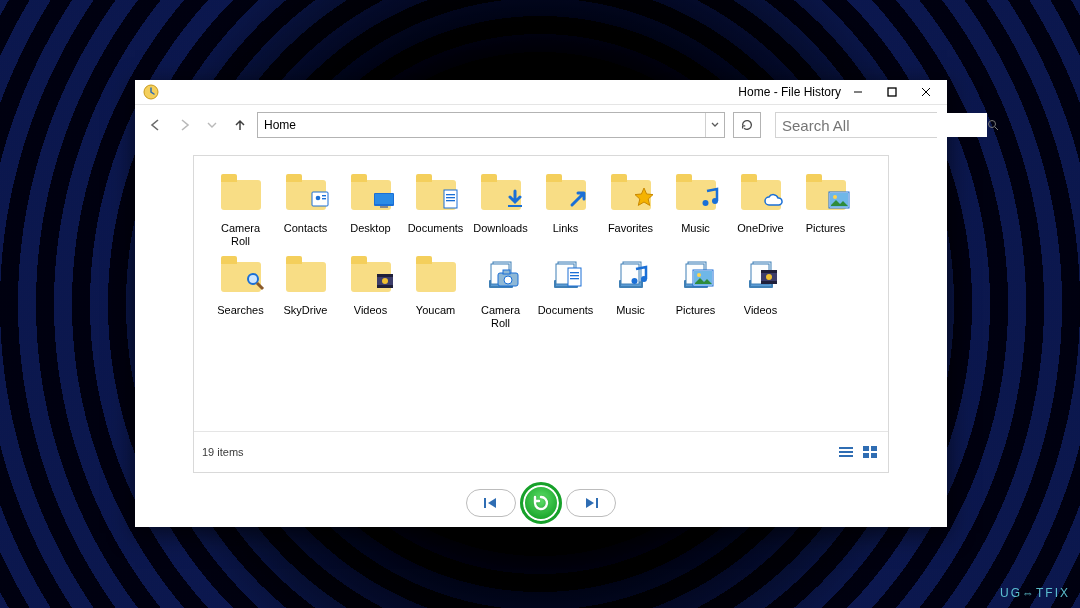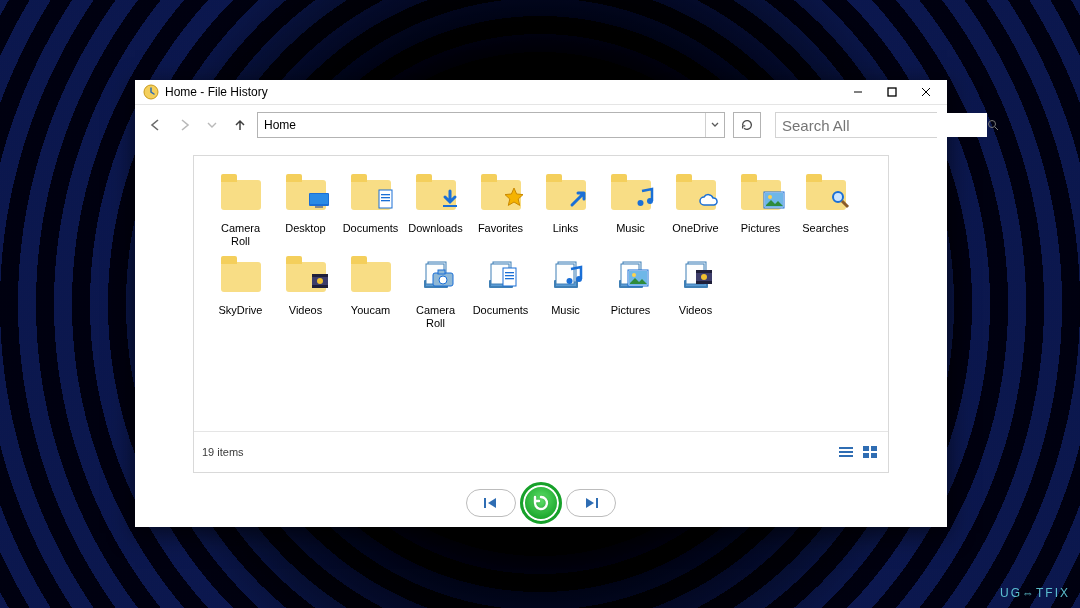"Home - File History" .titlebar { text-align: none -> right }
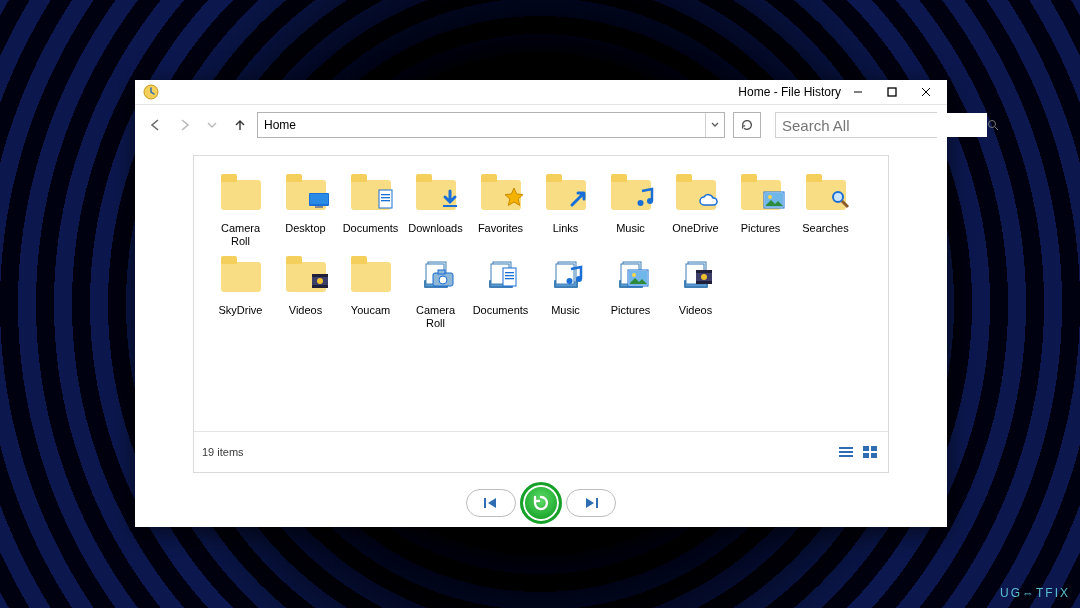"Contacts" div.item { html: none -> <div> <div> <div></div> <div><svg> <rect></rect> <circle></circle> <rect></rect> <rect></rect> </svg></div> </div> <div>Contacts</div> </div> }
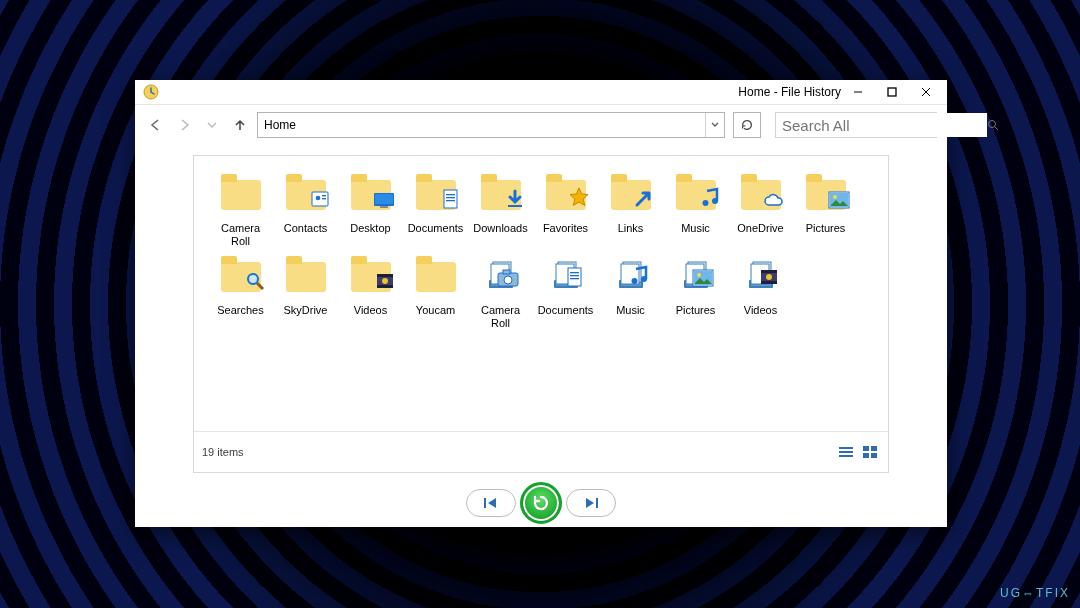"Favorites" div.item { order: before "Links" -> after "Links" }
